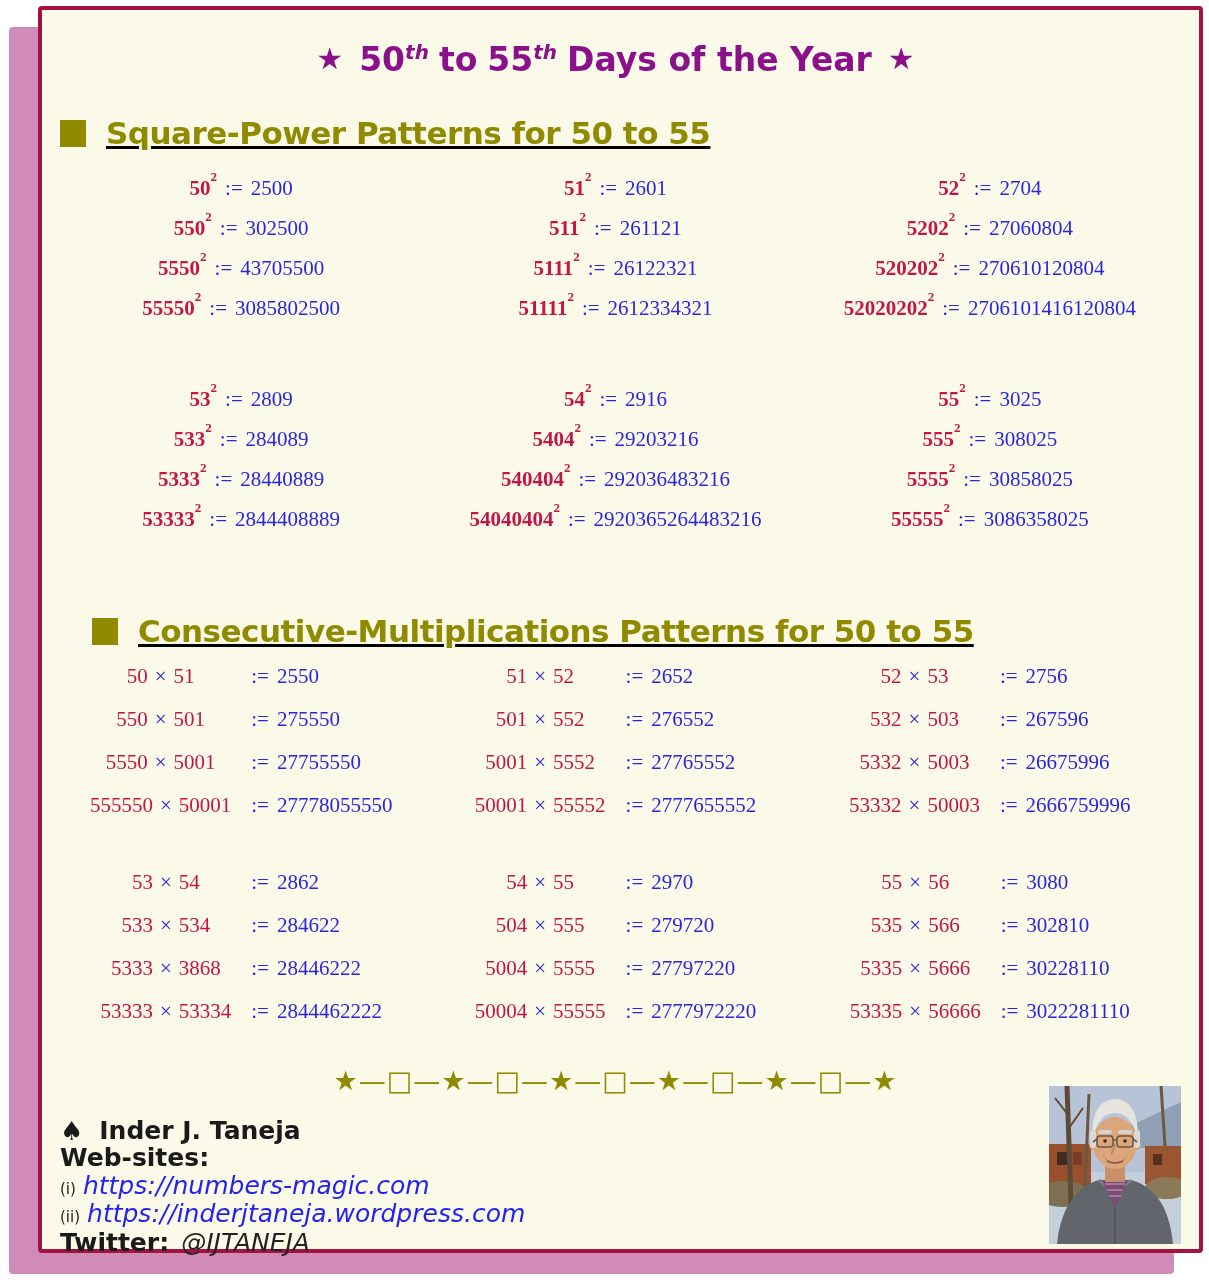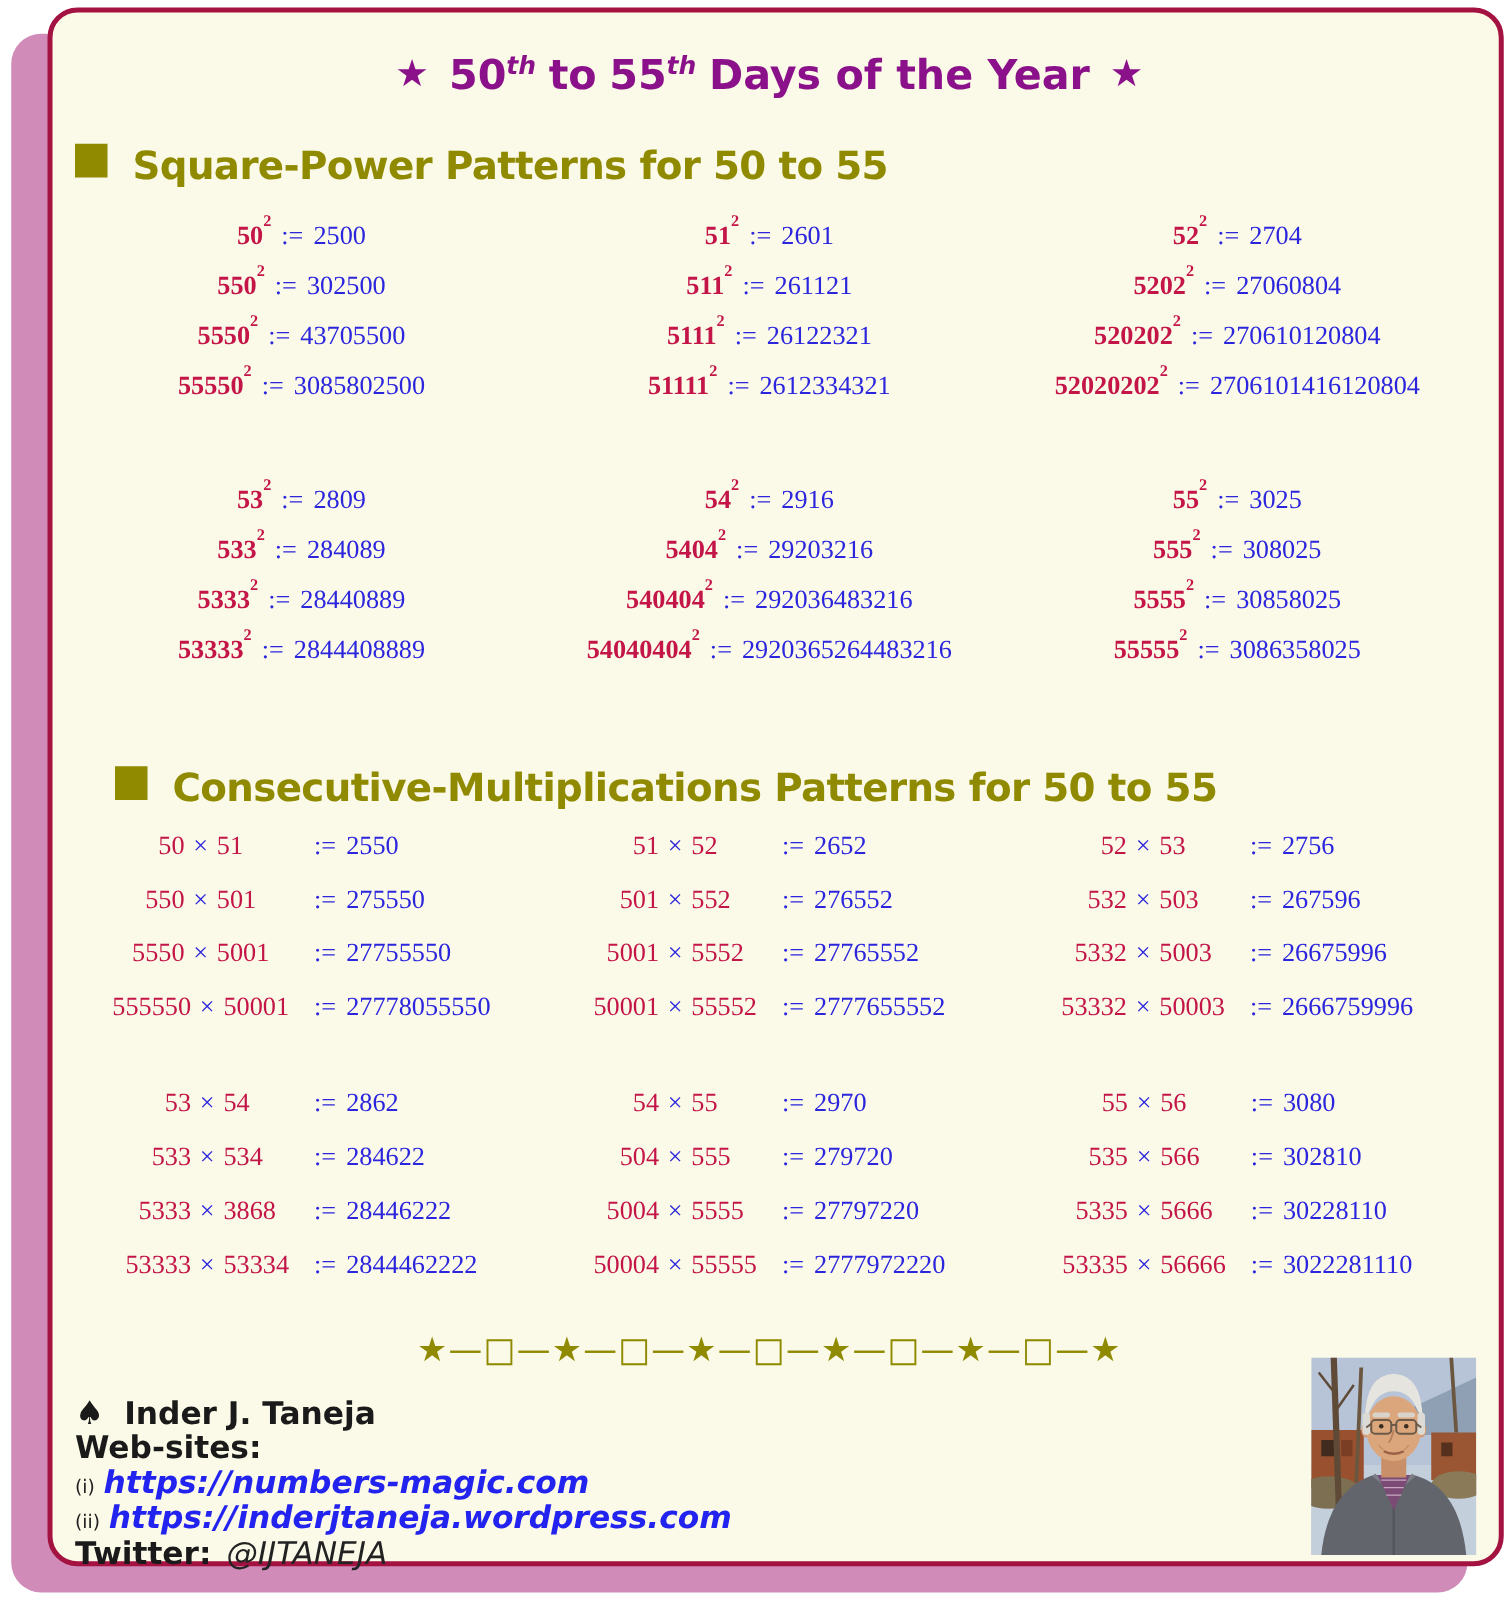"★ 50th to 55th Days" .panel { border-radius: 24px -> 4px }
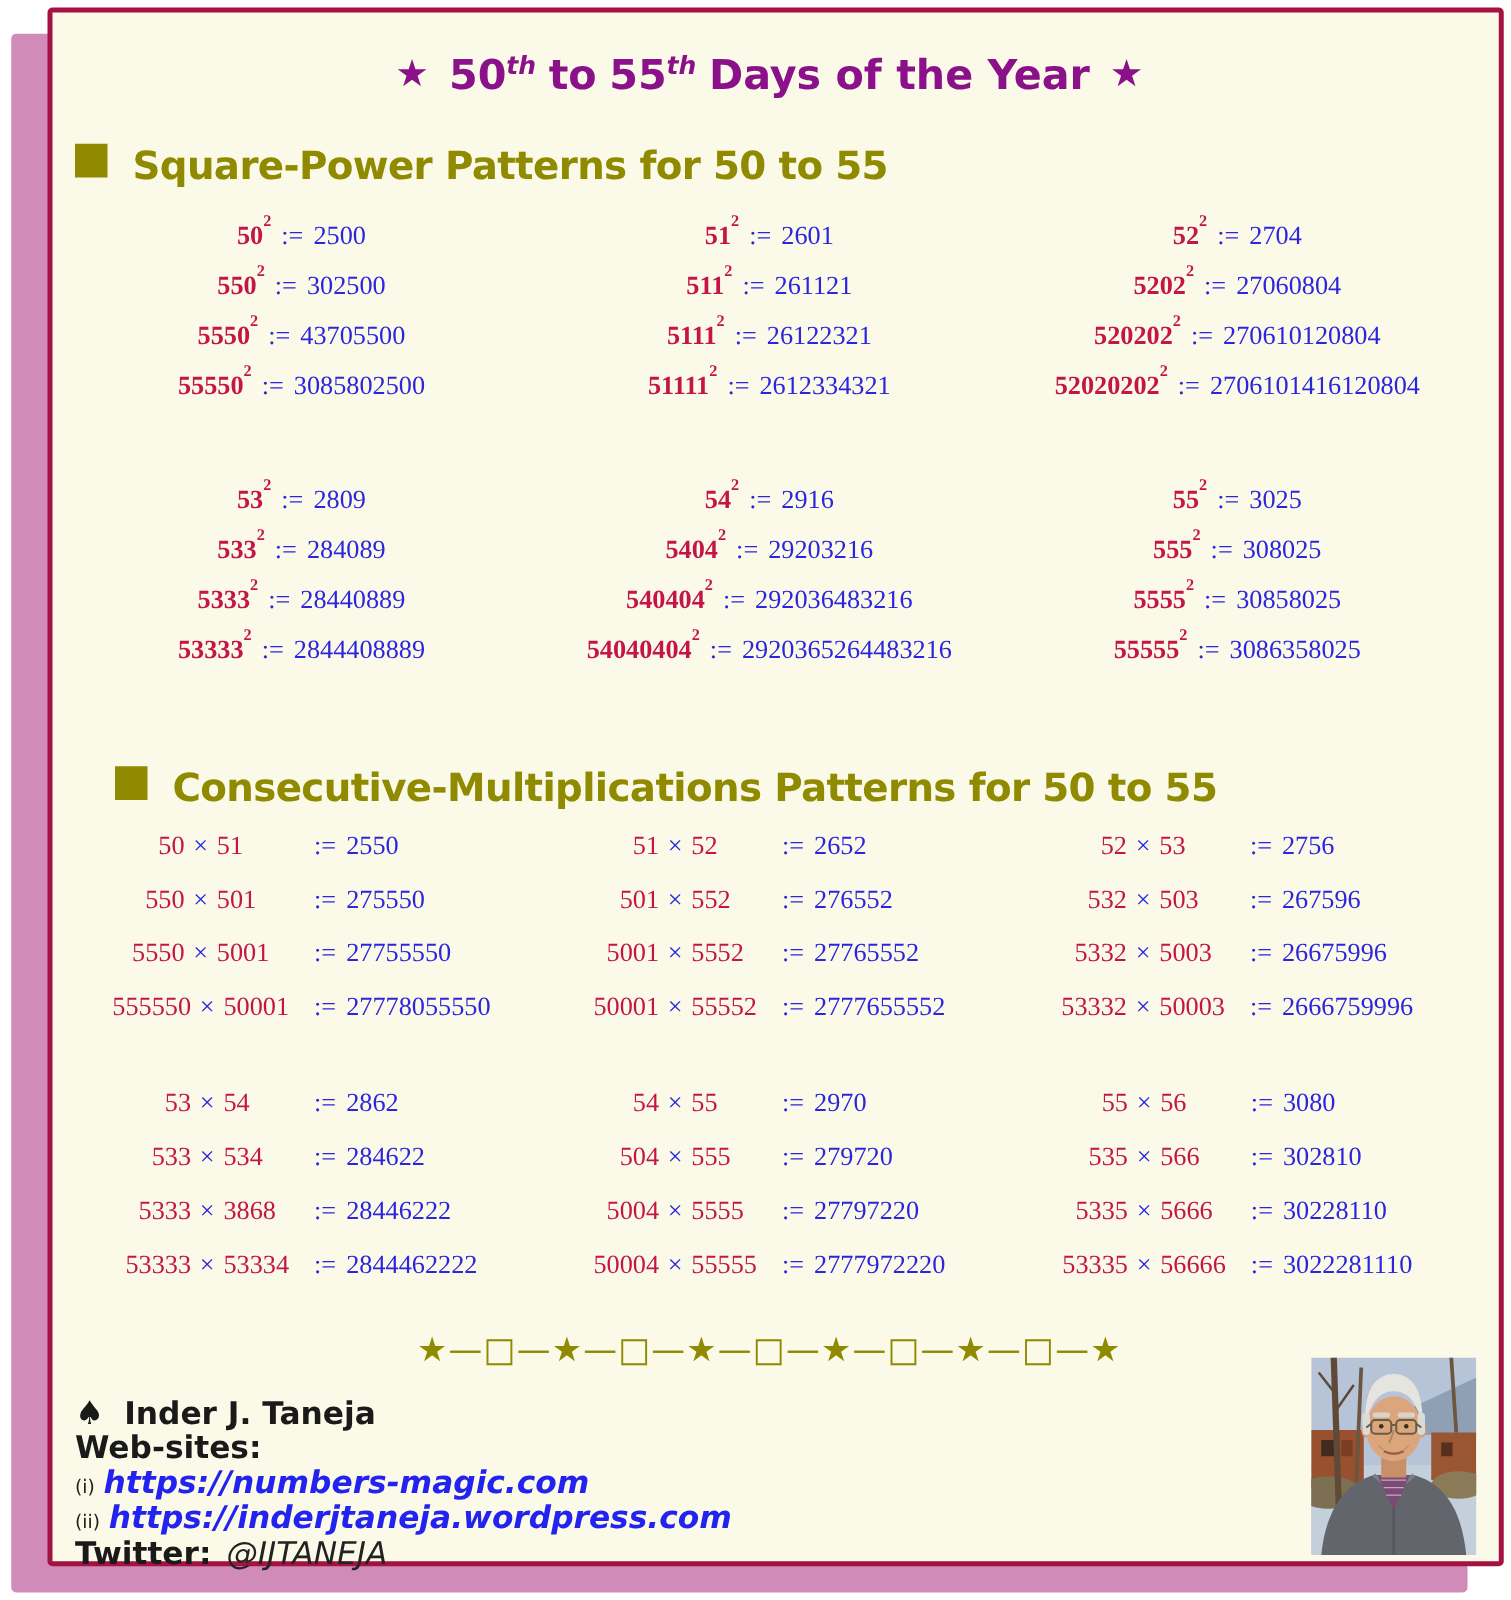"Square-Power Patterns for 50 to" .sec-head { align-items: none -> center; text-decoration: none -> underline }
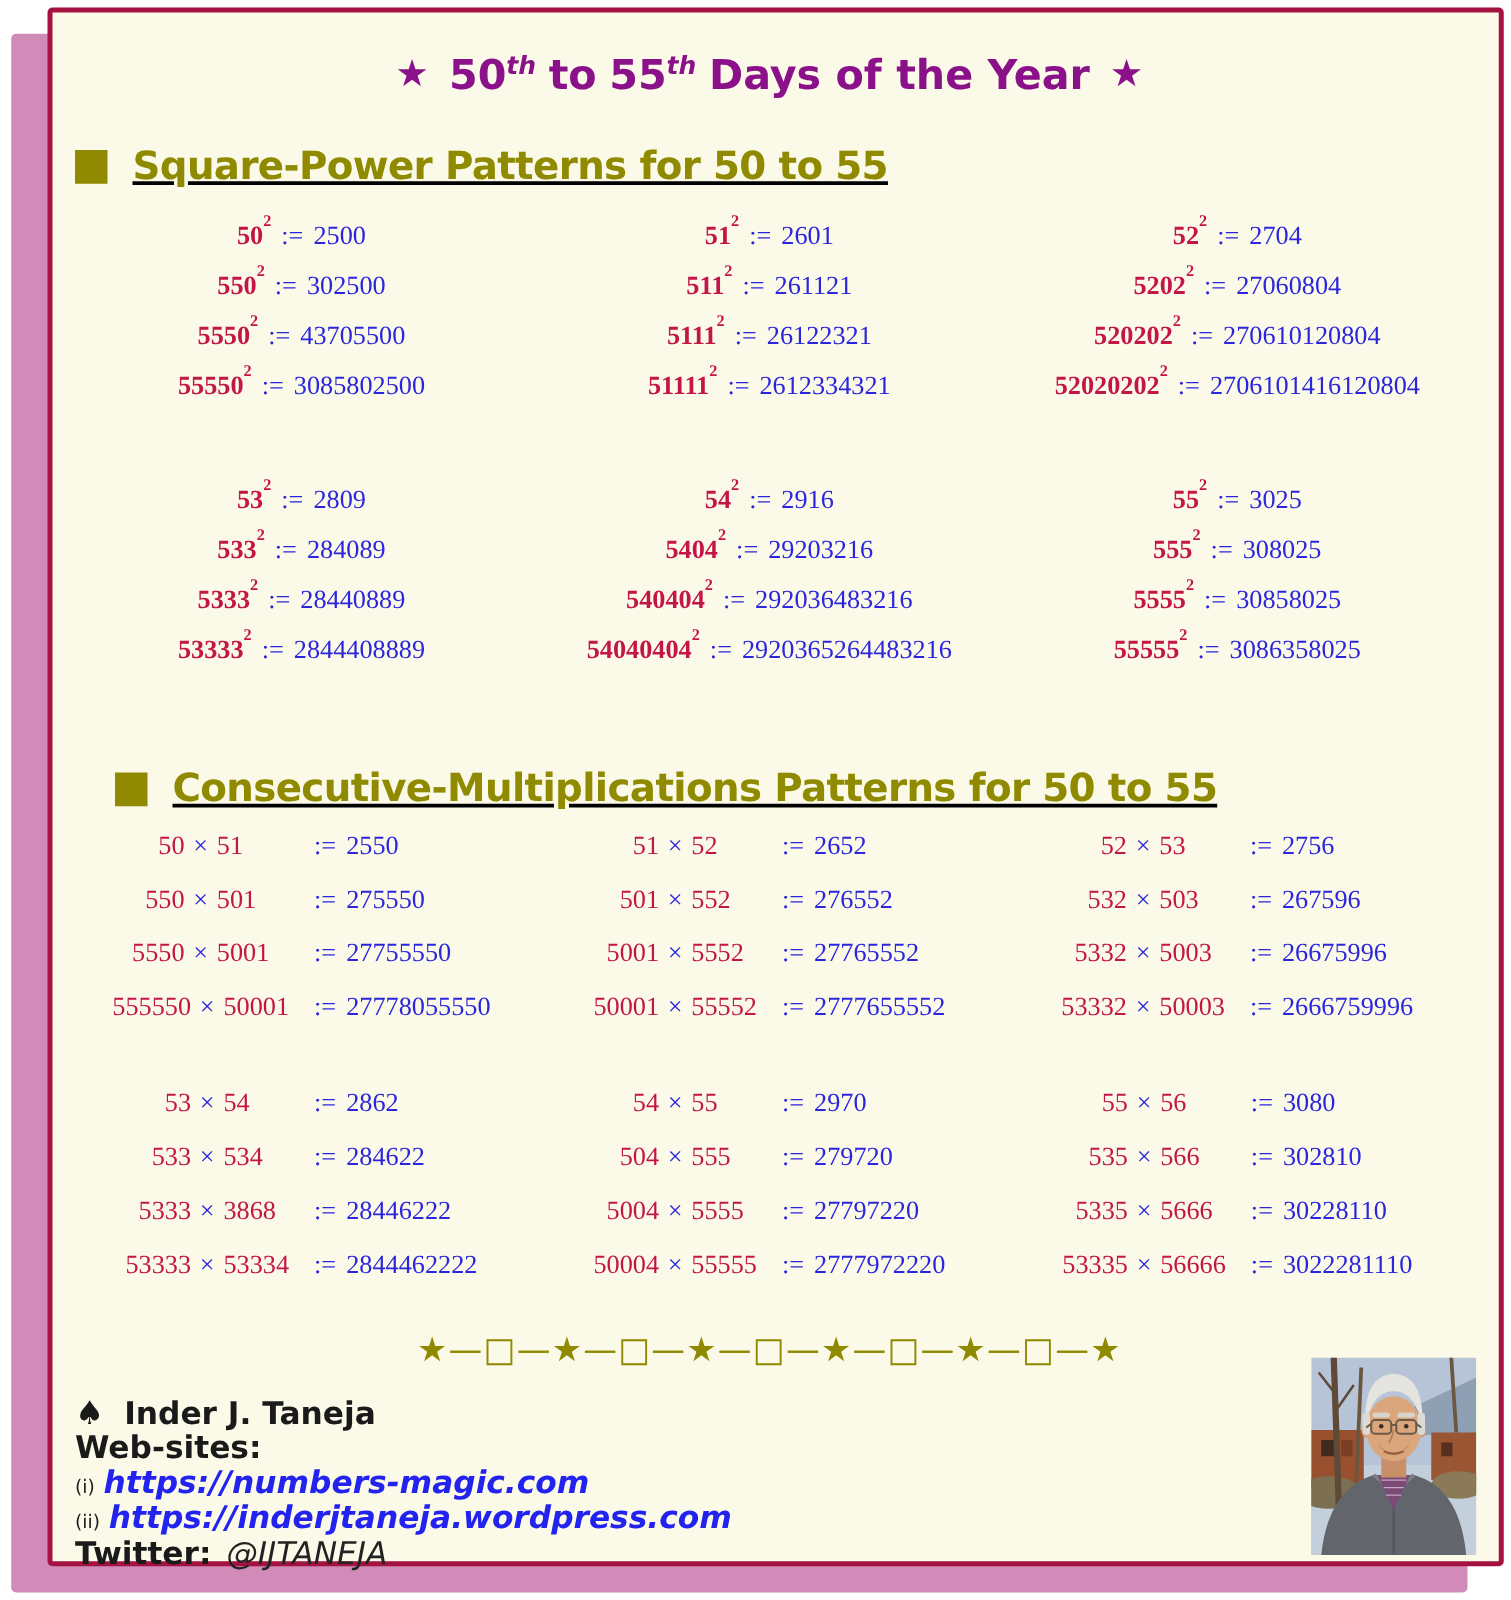"https://numbers-magic.com" .link { font-weight: bold -> none }
